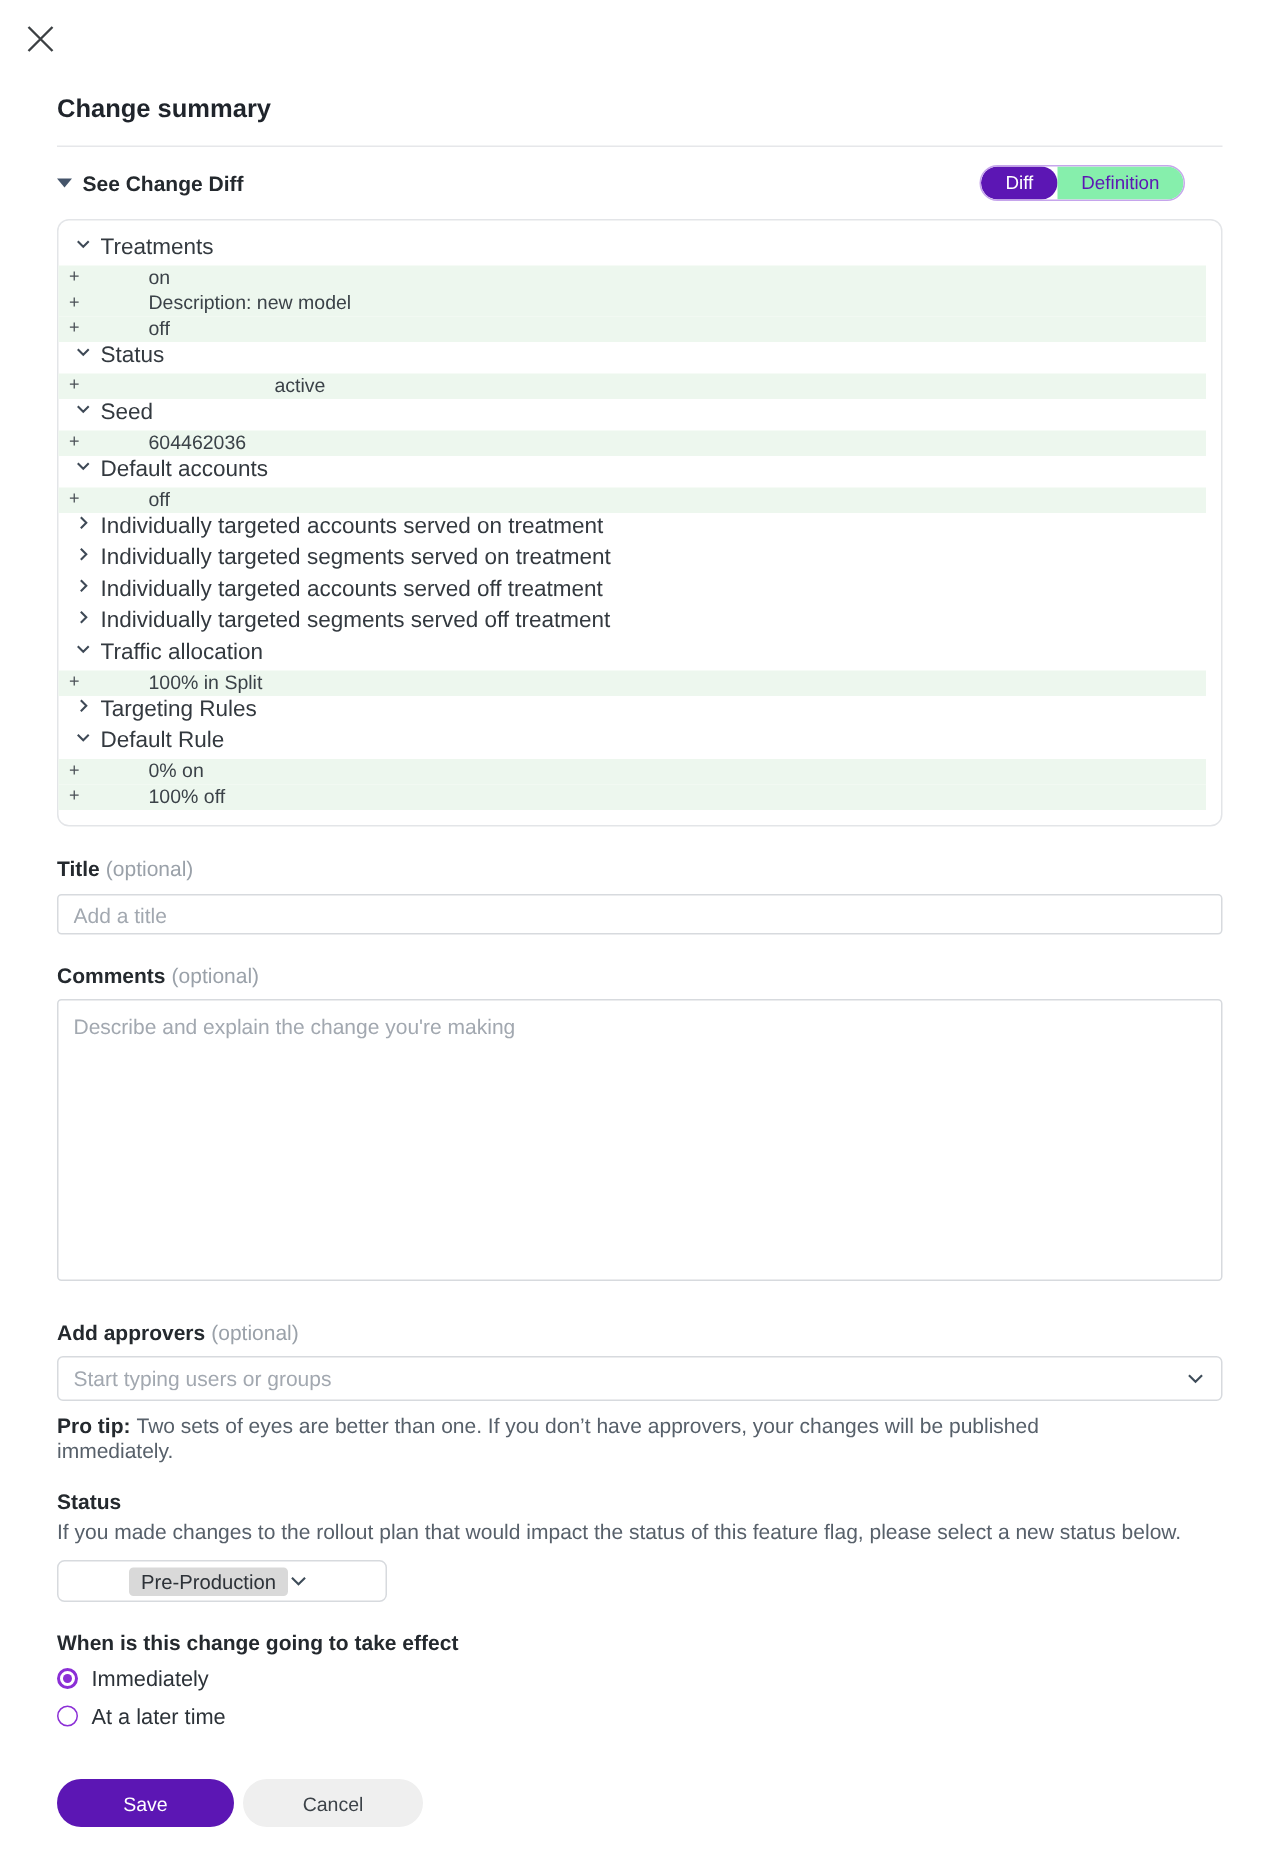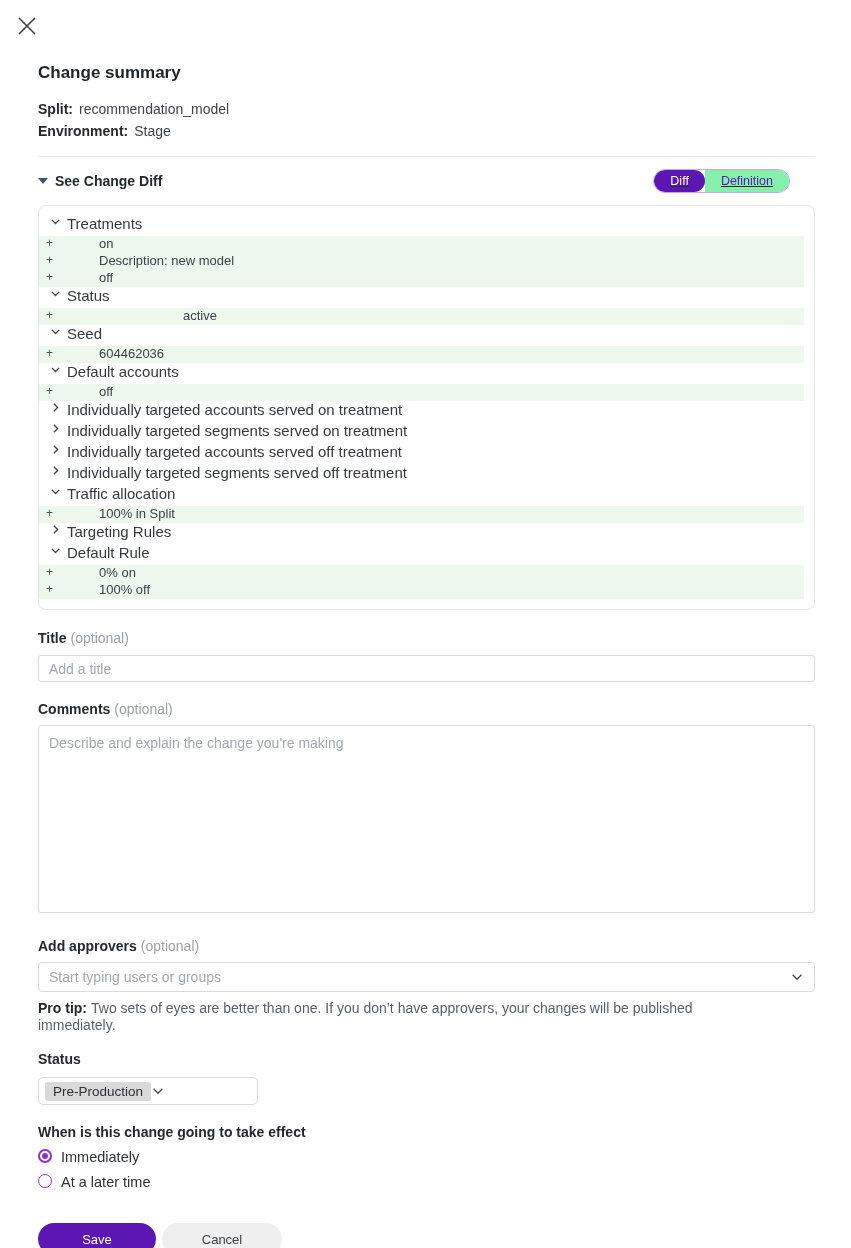"Split: recommendation_model" div.meta { html: <div> <div> <span>Split:</span><span>recommendation_model</span> </div> <div> <span>Environment:</span><span>Stage</span> </div> </div> -> none }
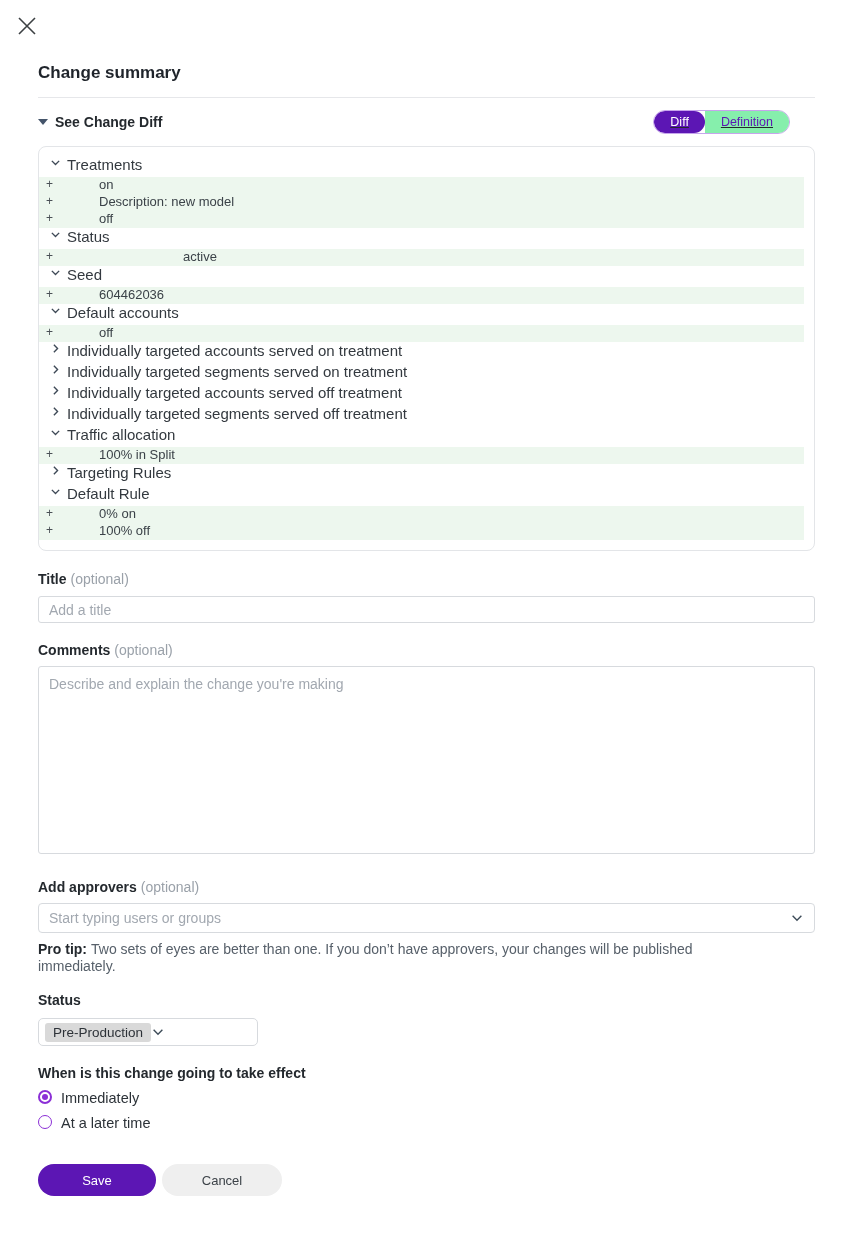"Diff" .view-toggle { text-decoration: underline -> none }
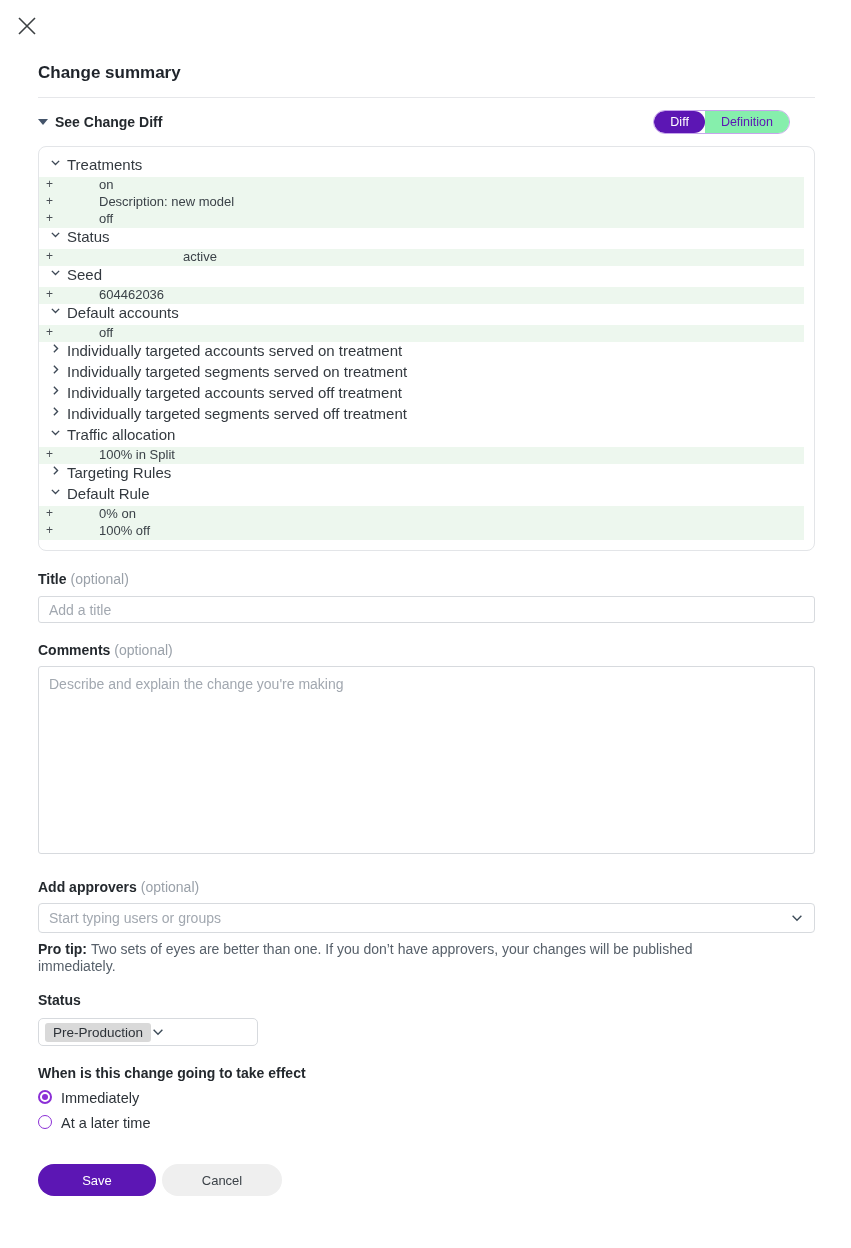"If you made changes to" p.status-desc { html: none -> <p>If you made changes to the rollout plan that would impact the status of this feature flag, please select a new status below.</p> }
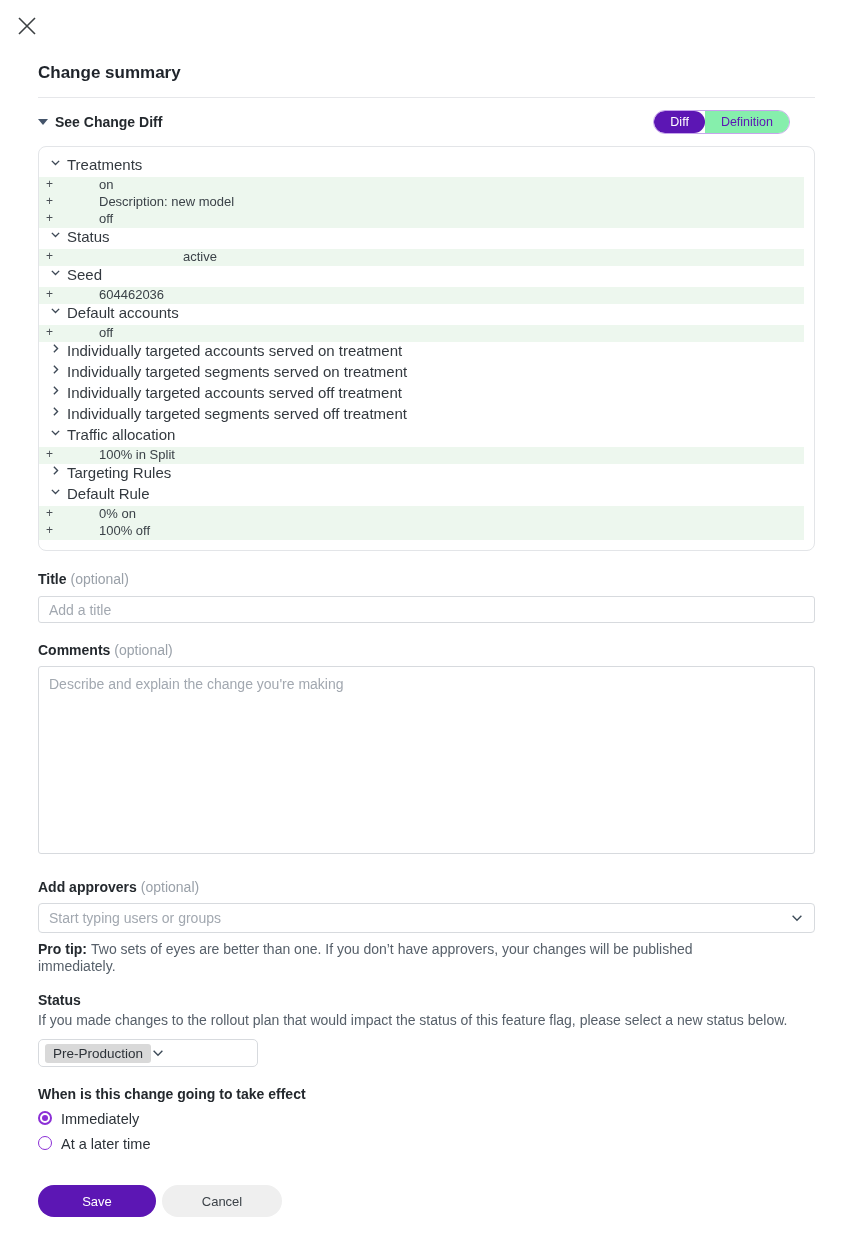"Pre-Production" .status-select { justify-content: flex-start -> center }
